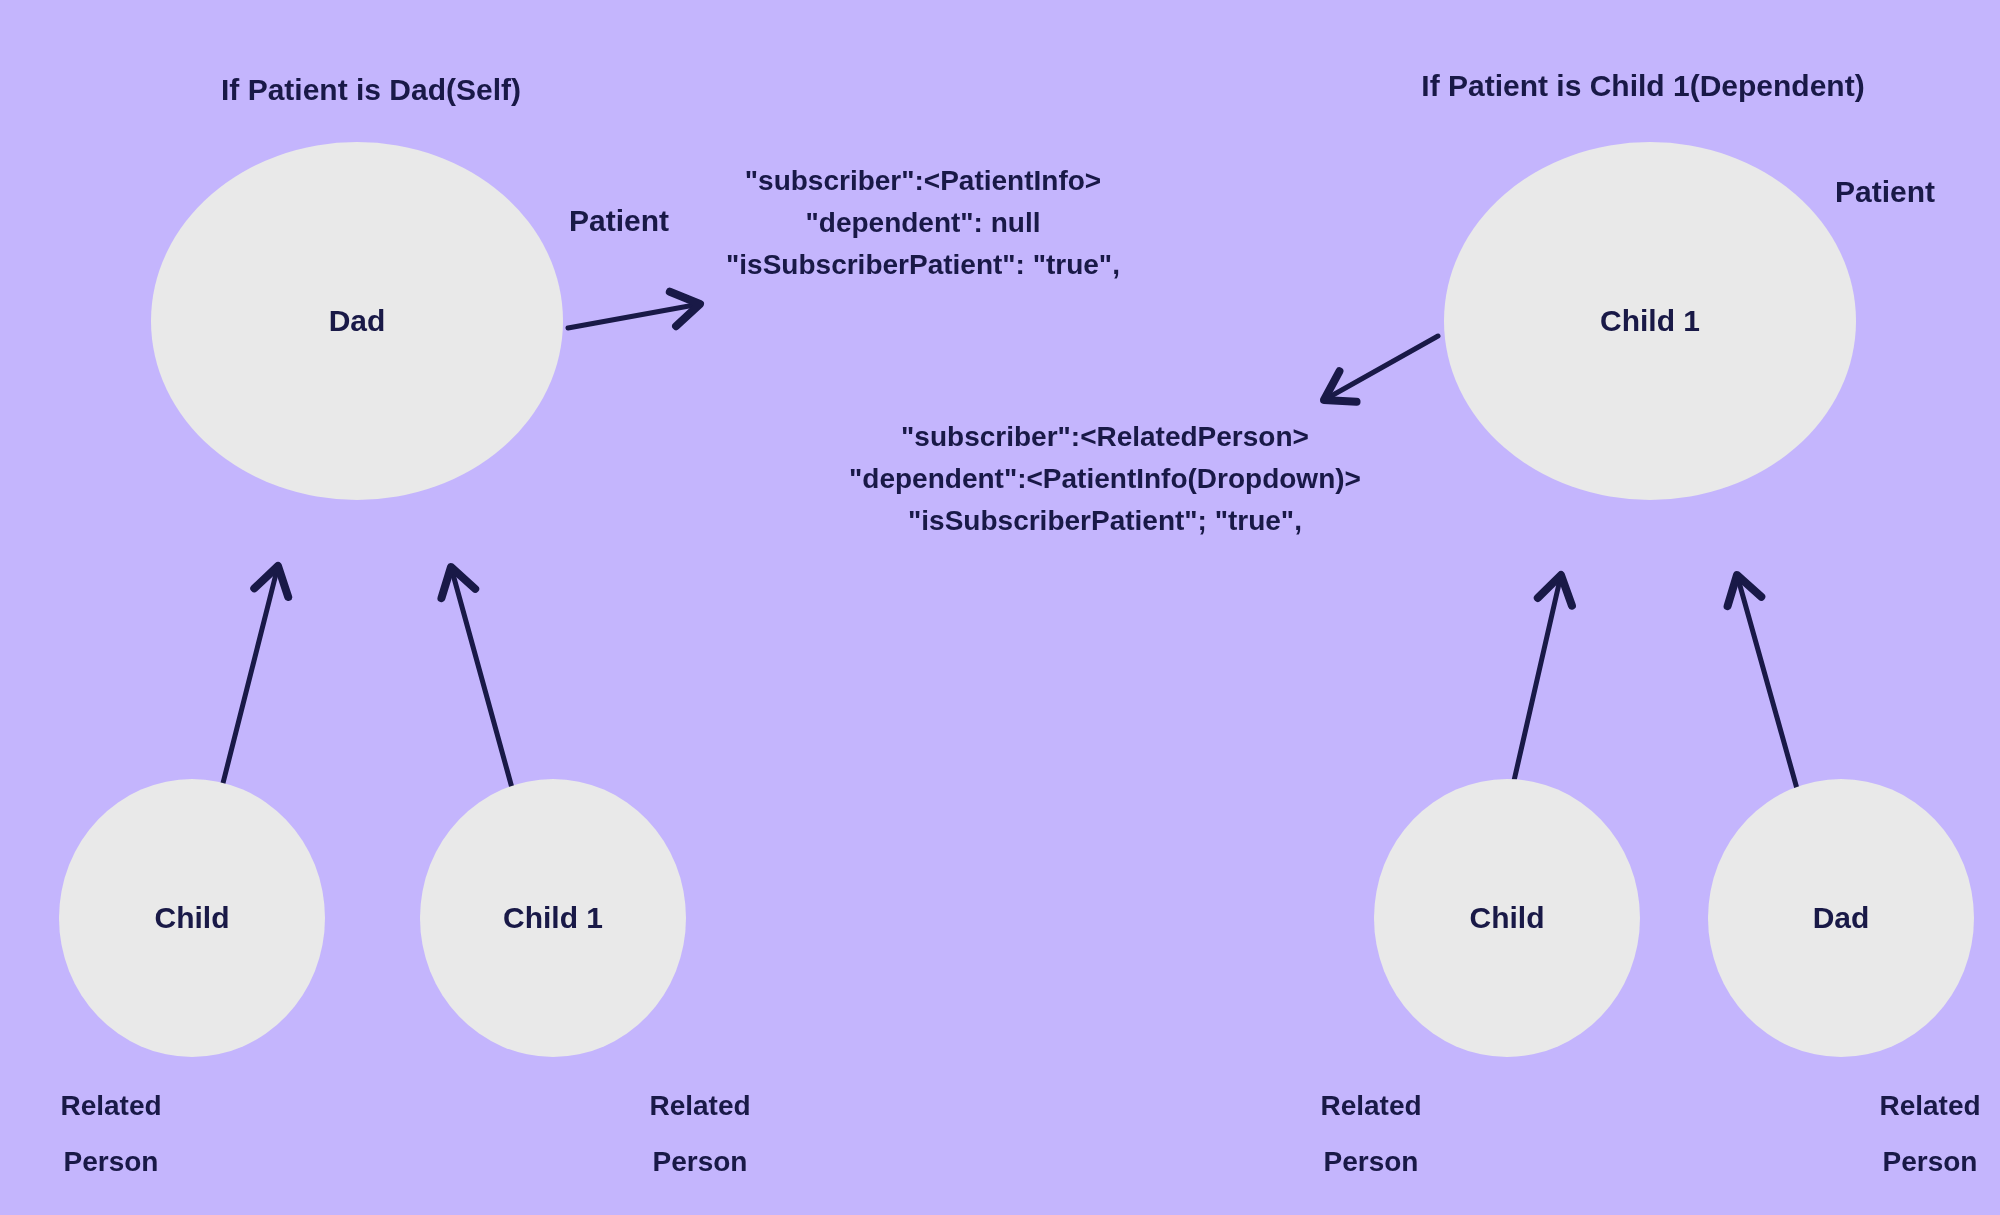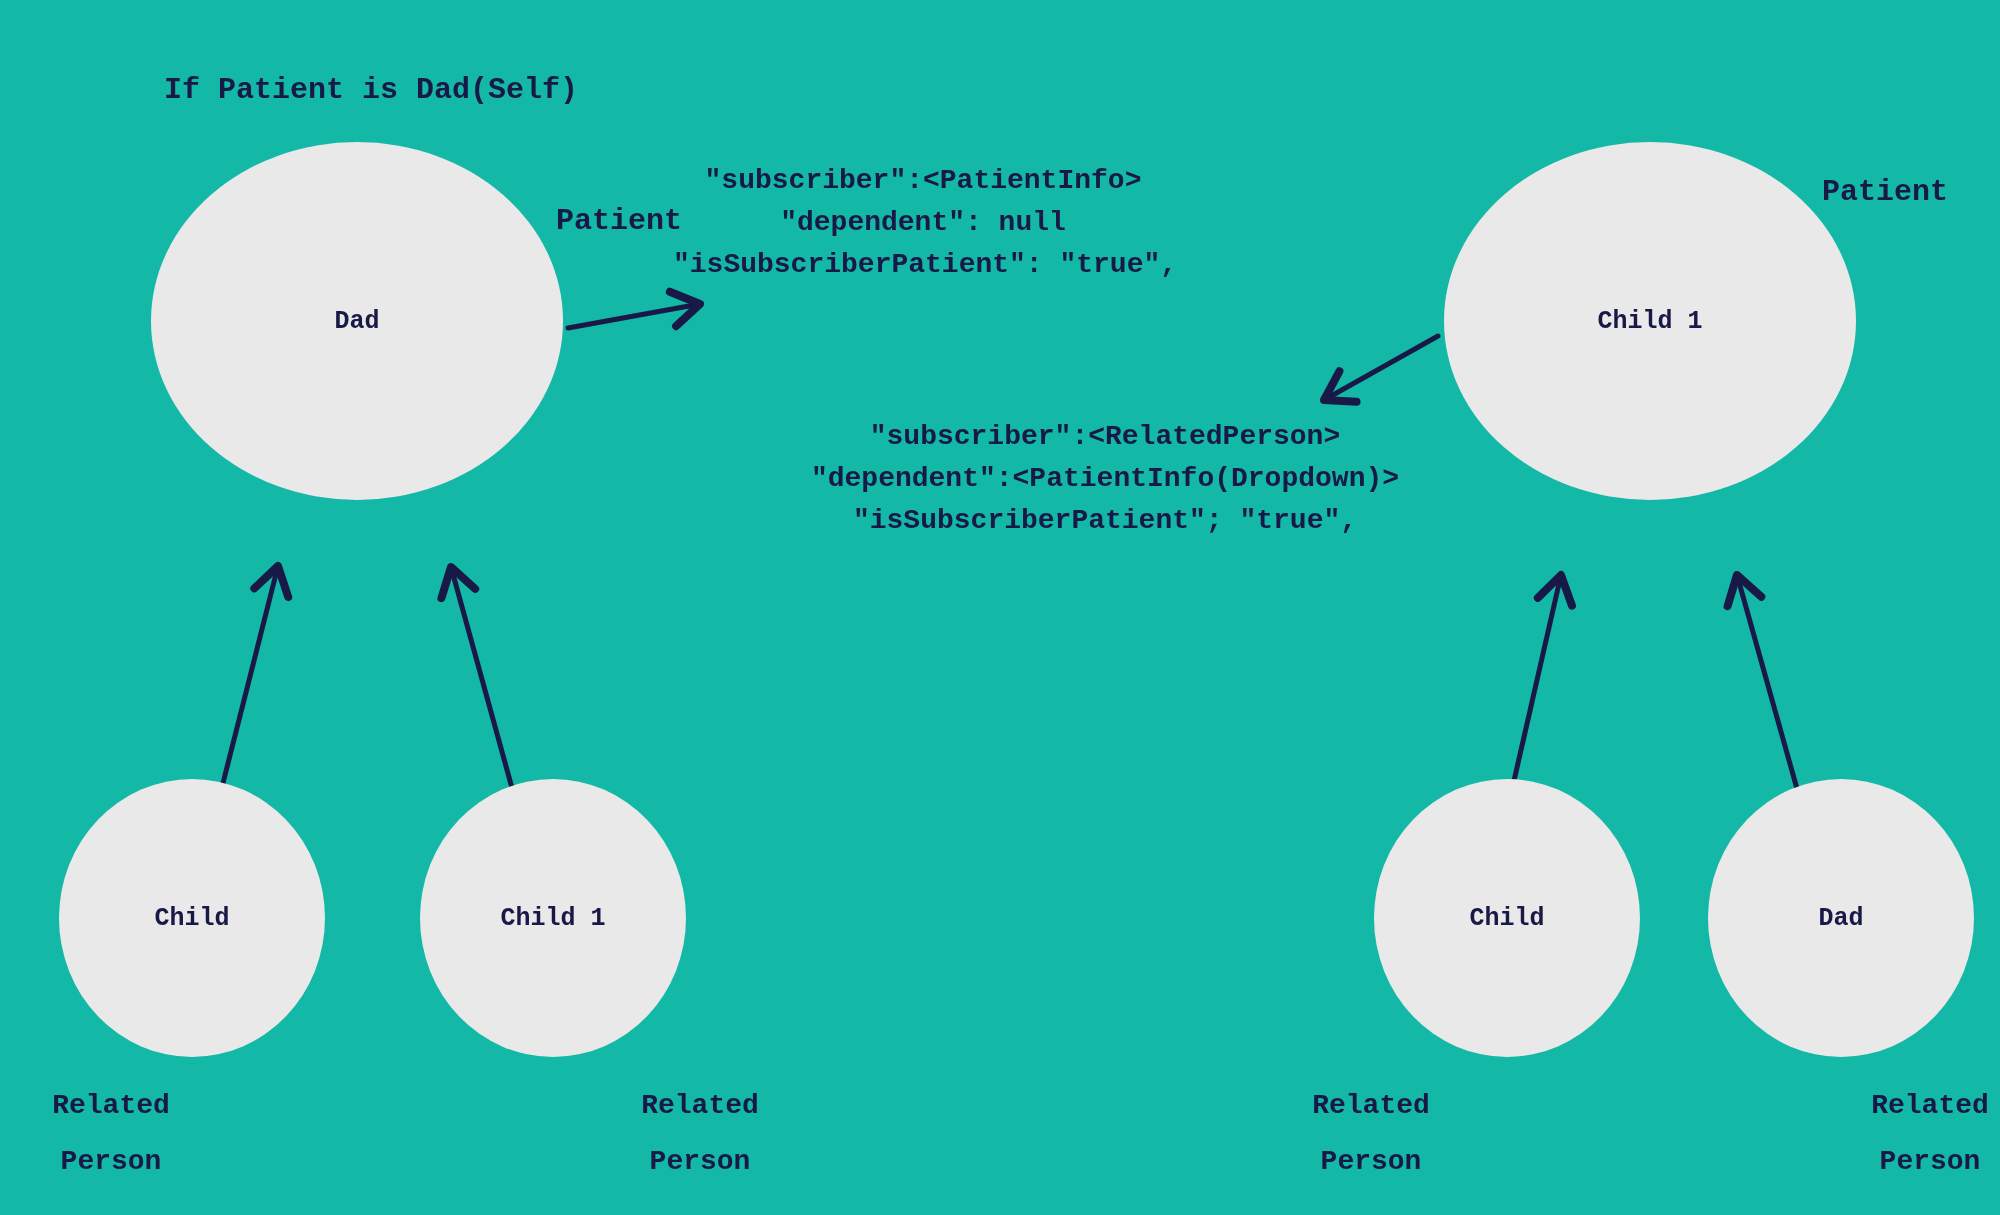"If Patient is Dad(Self)" #stage { background: #14b8a6 -> #c4b5fd; font-family: Liberation Mono, monospace -> Liberation Sans, sans-serif }
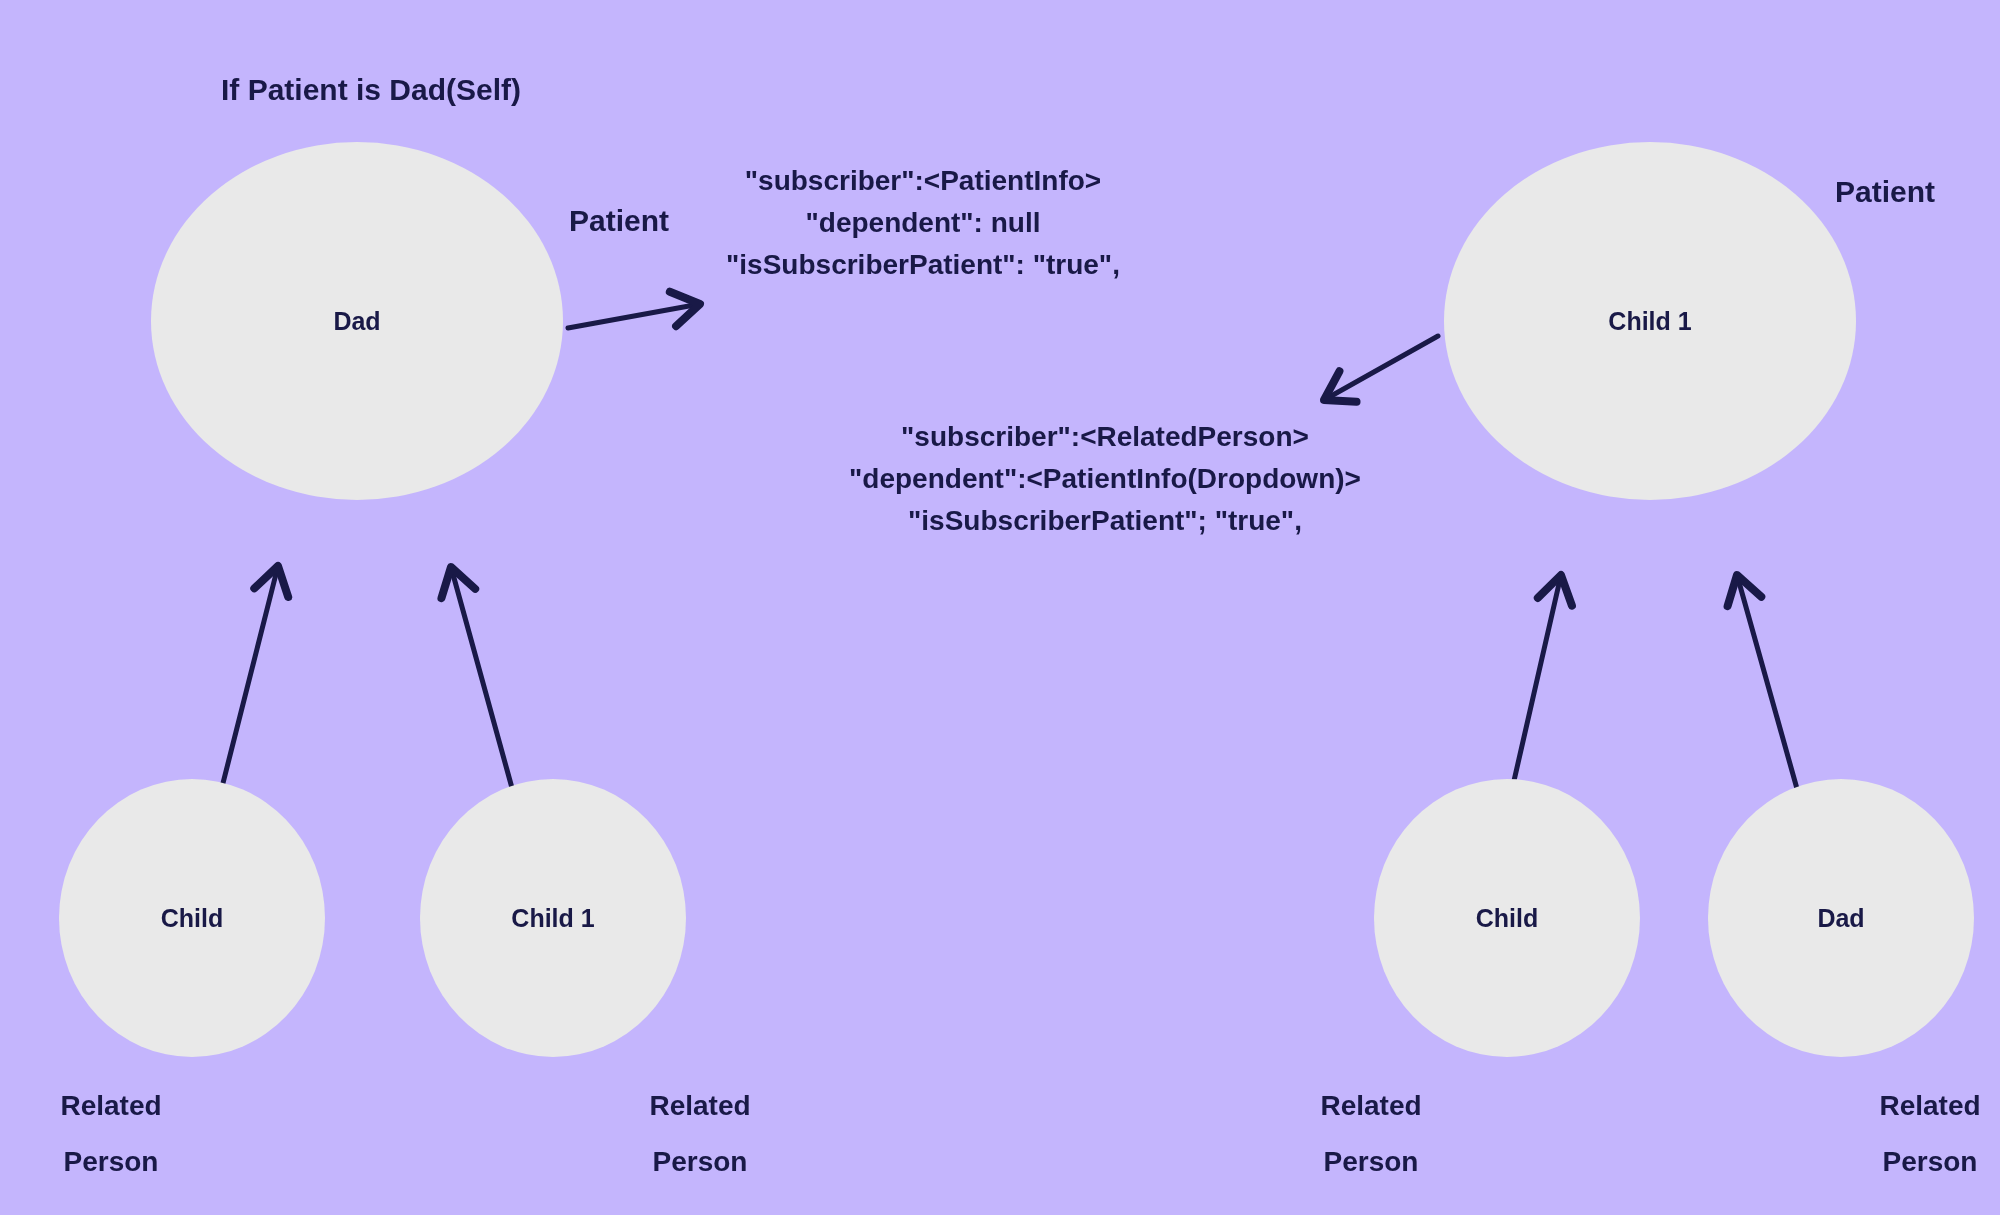"If Patient is Child 1(Dependent)" div.title { html: none -> <div>If Patient is Child 1(Dependent)</div> }
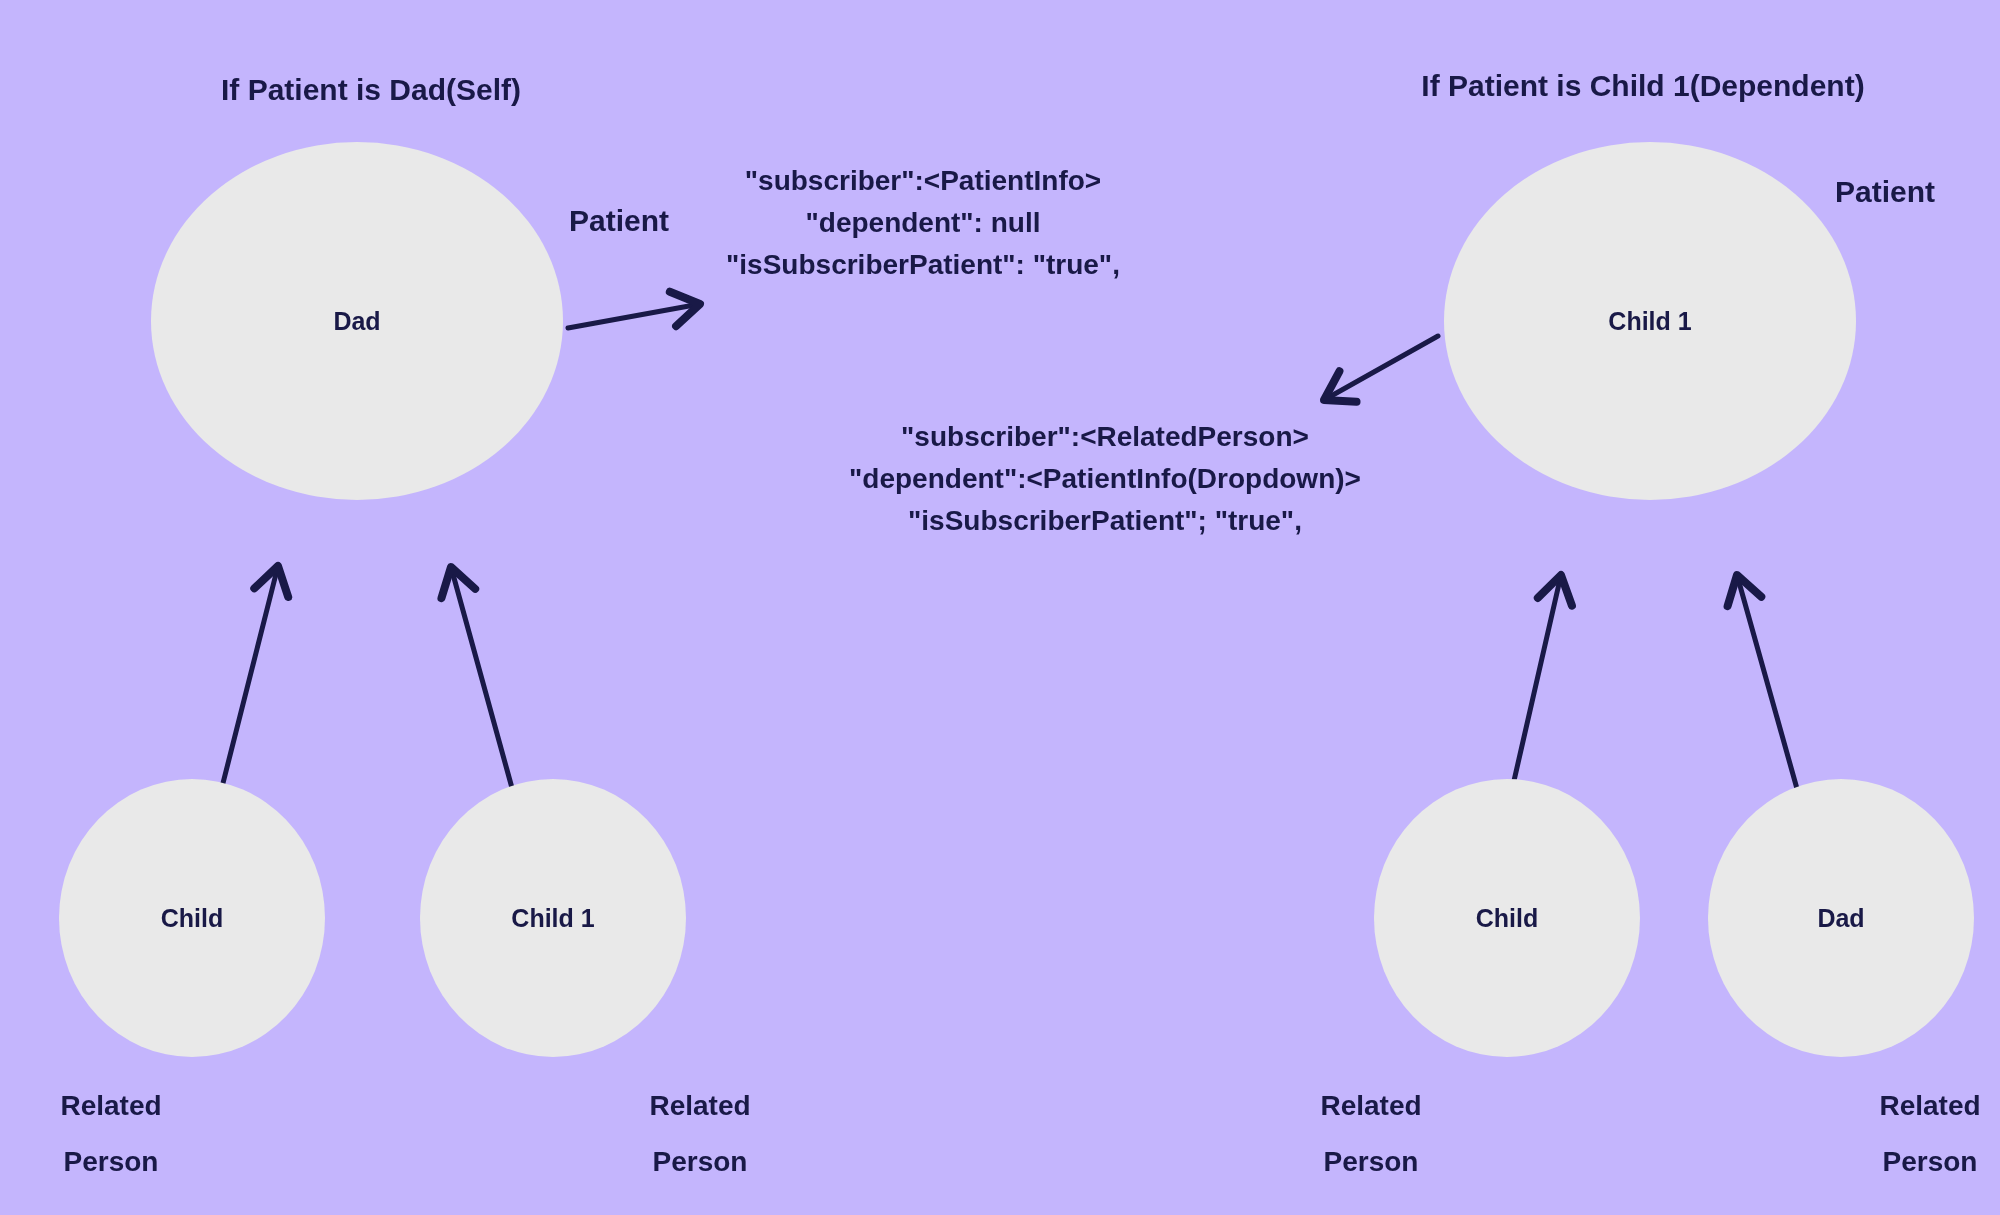"Dad" .circle-label { font-size: 25px -> 30px }
